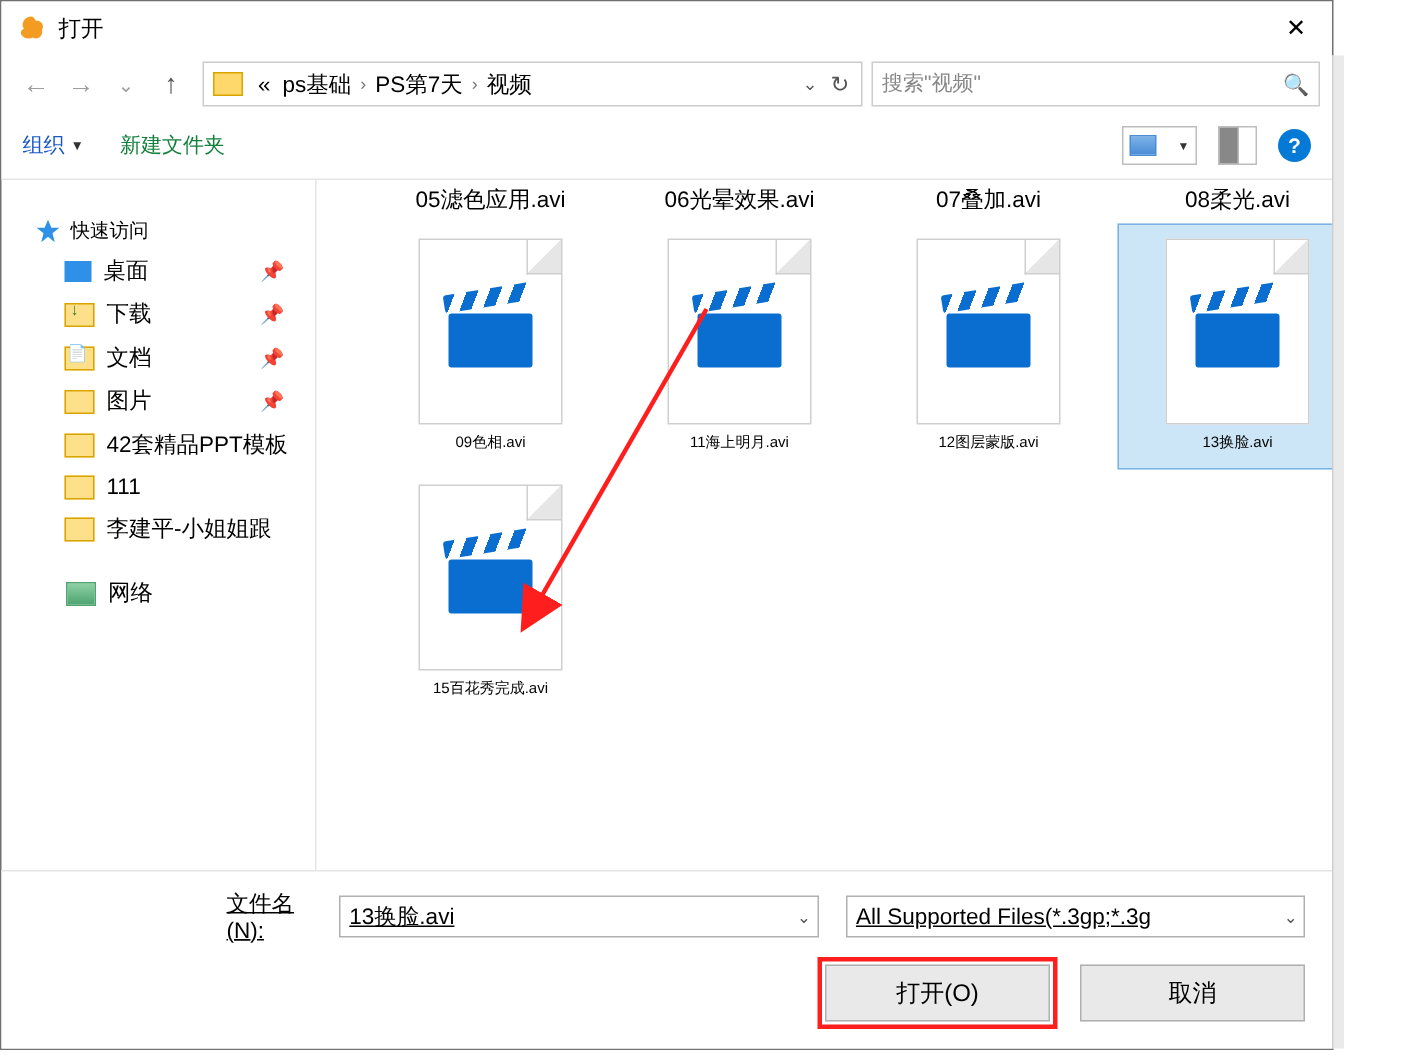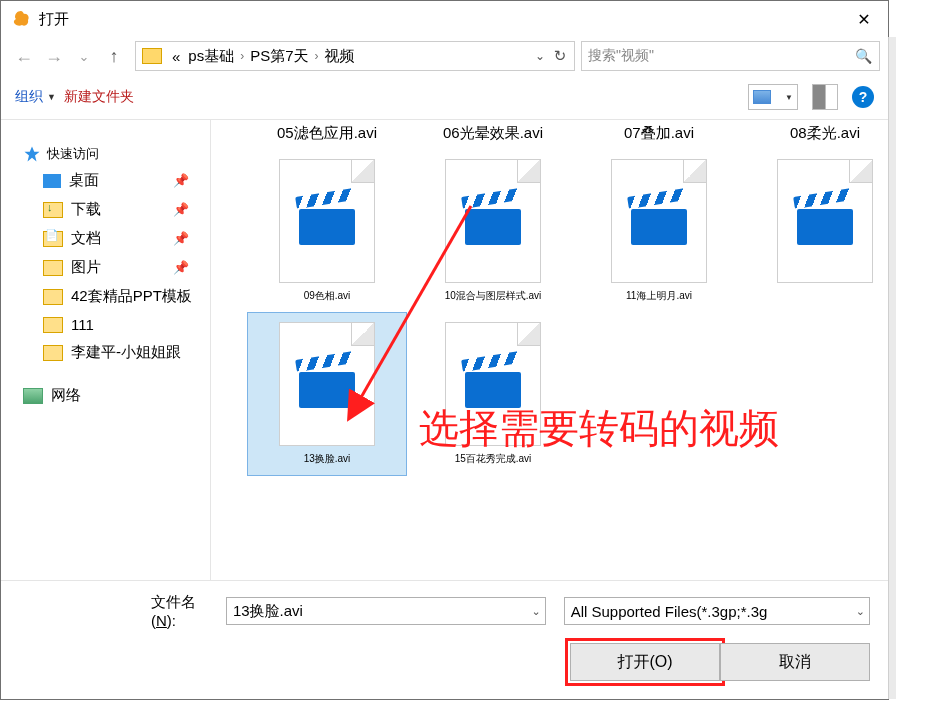"新建文件夹" .toolrow .newfolder { color: #b91c1c -> #15803d; margin-left: 8px -> 24px }
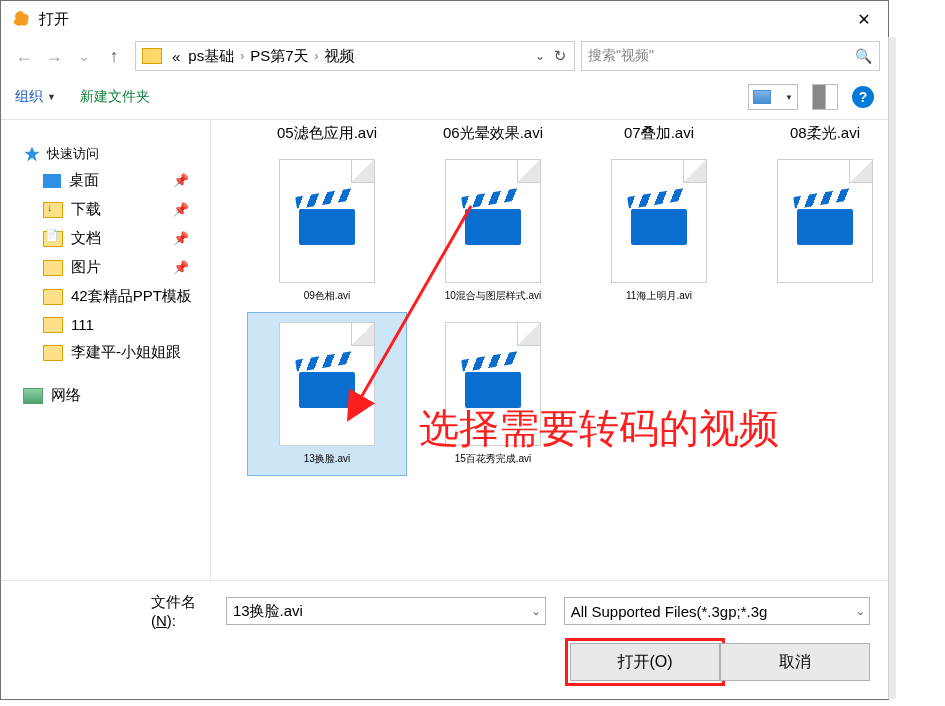"10混合与图层样式.avi" div.file-item { html: <div> <div> <div> <div></div> <div></div> </div> </div> <div>10混合与图层样式.avi</div> </div> -> none }
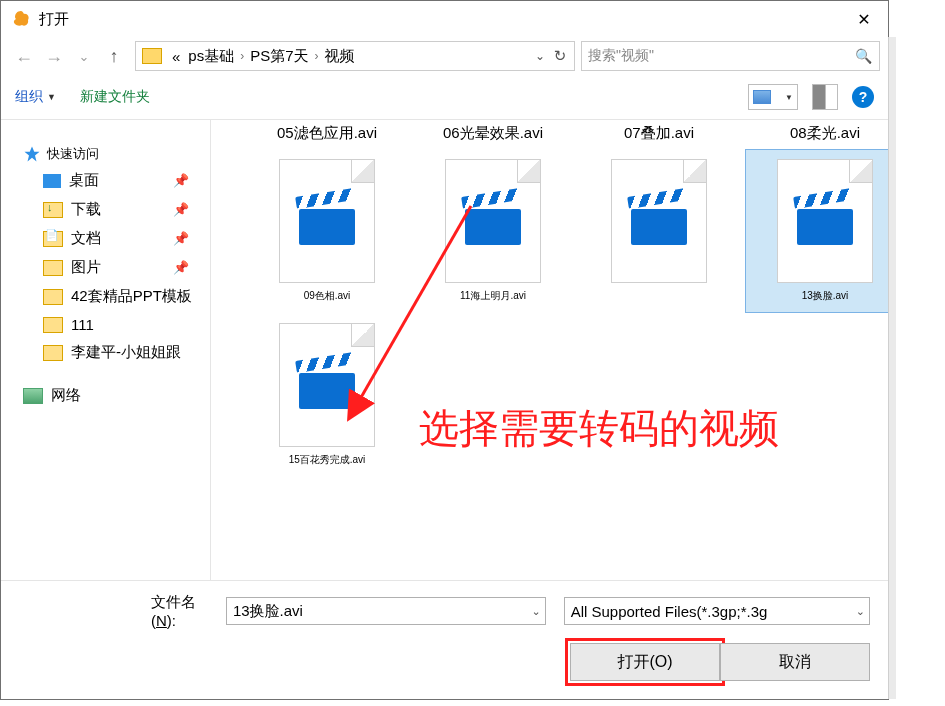"12图层蒙版.avi" div.fname { html: none -> <div>12图层蒙版.avi</div> }
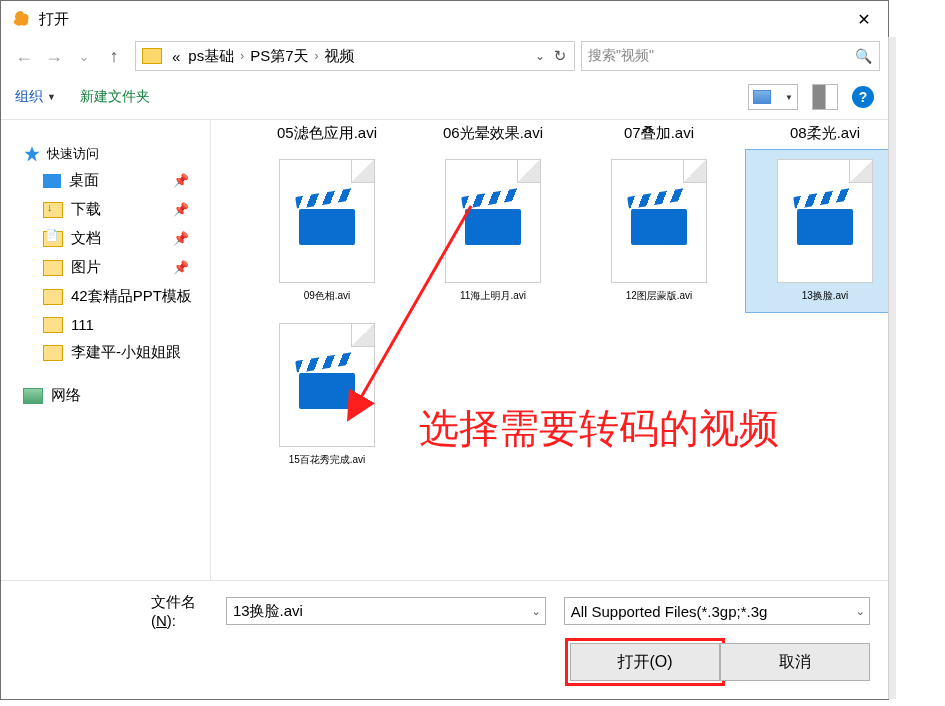"网络" .side-net { margin-left: none -> 21px }
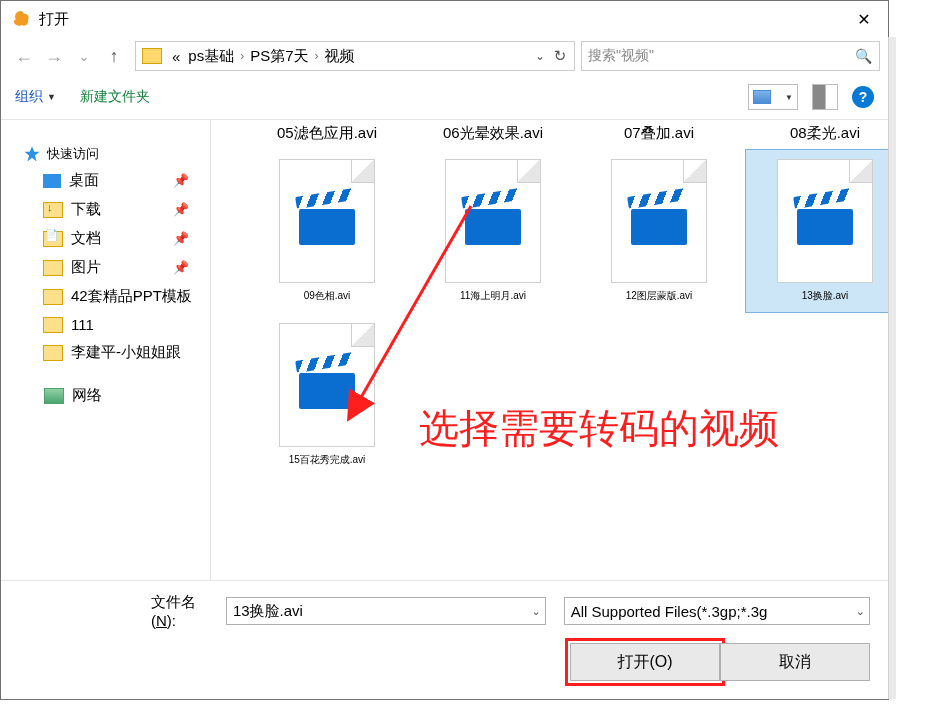"选择需要转码的视频" div.annot-text { html: <div>选择需要转码的视频</div> -> none }
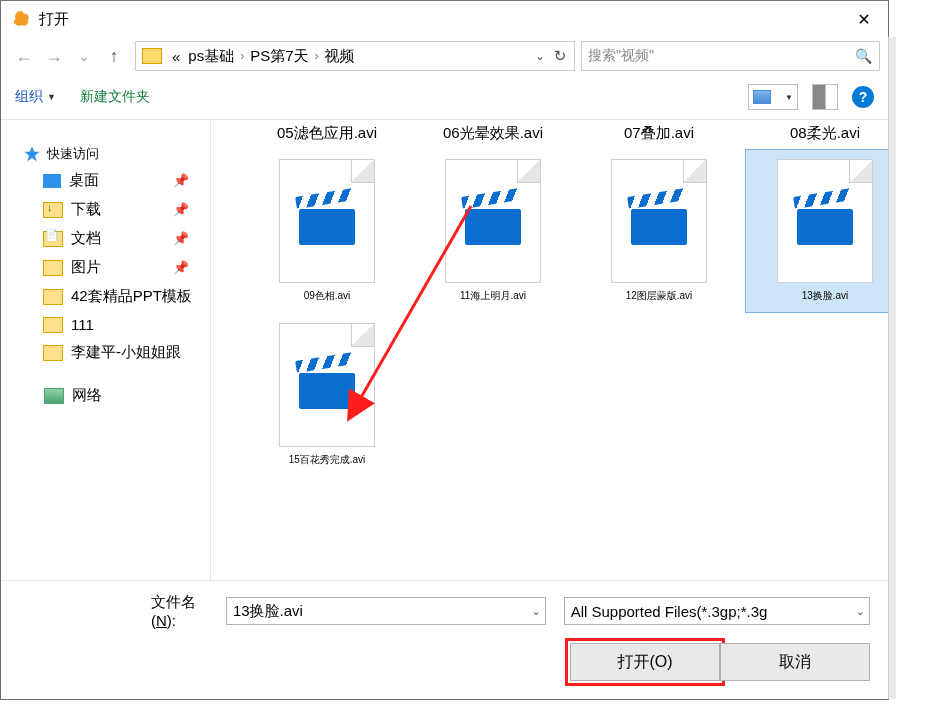"文件名(N):" .row-fn { text-decoration: none -> underline }
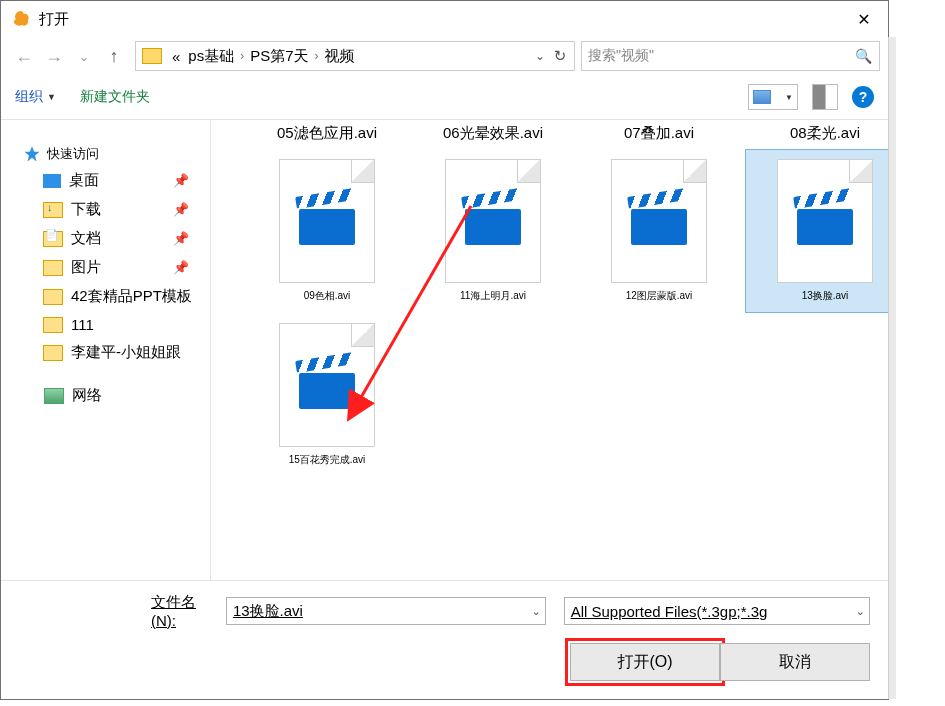"打开(O)" .row-btns { gap: 0 -> 20px }
